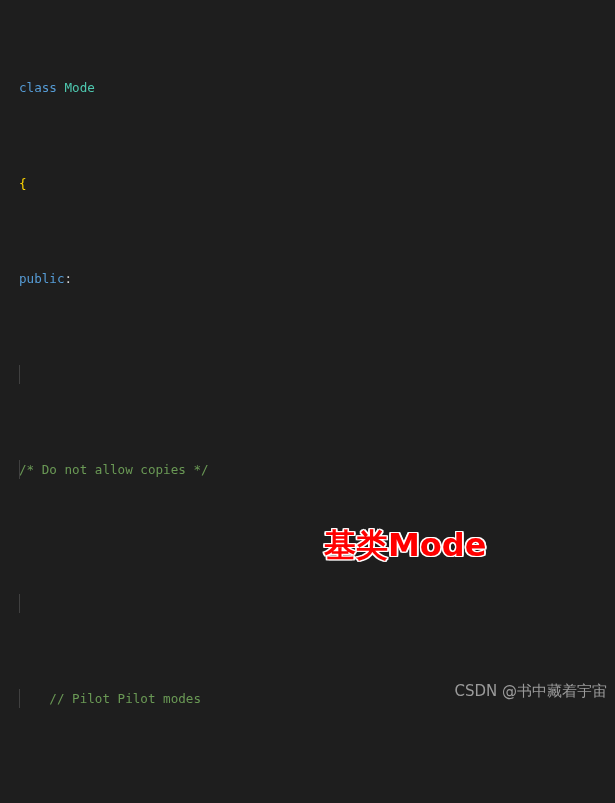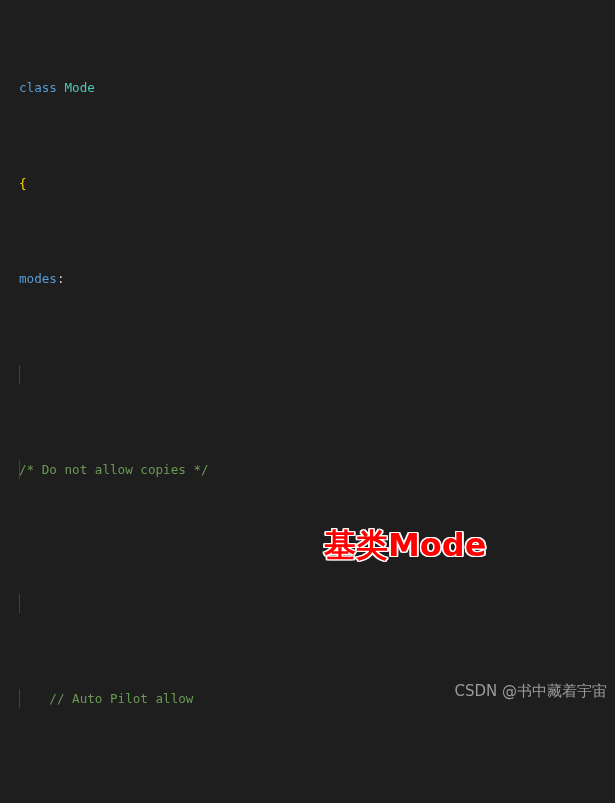"modes" span.kw { text: modes -> public }
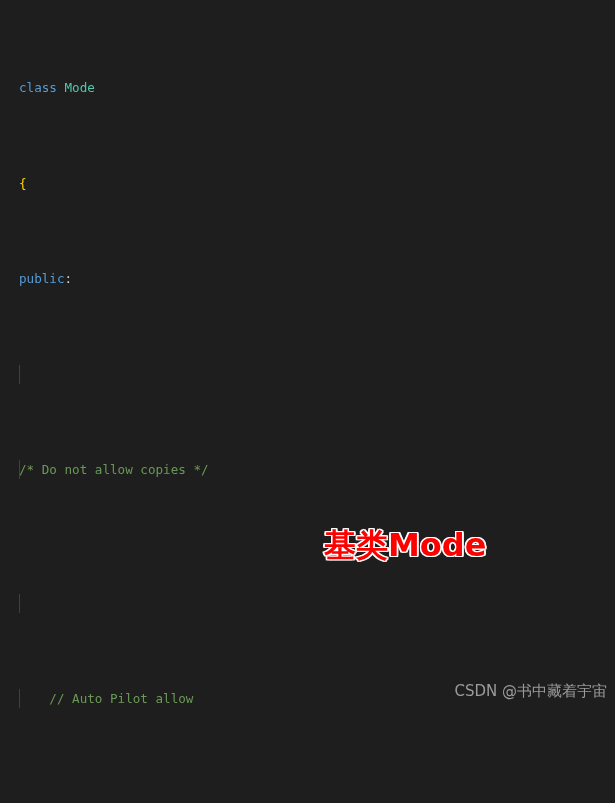"// Auto Pilot allow" span.cmt { text: Auto Pilot allow -> Pilot Pilot modes }
